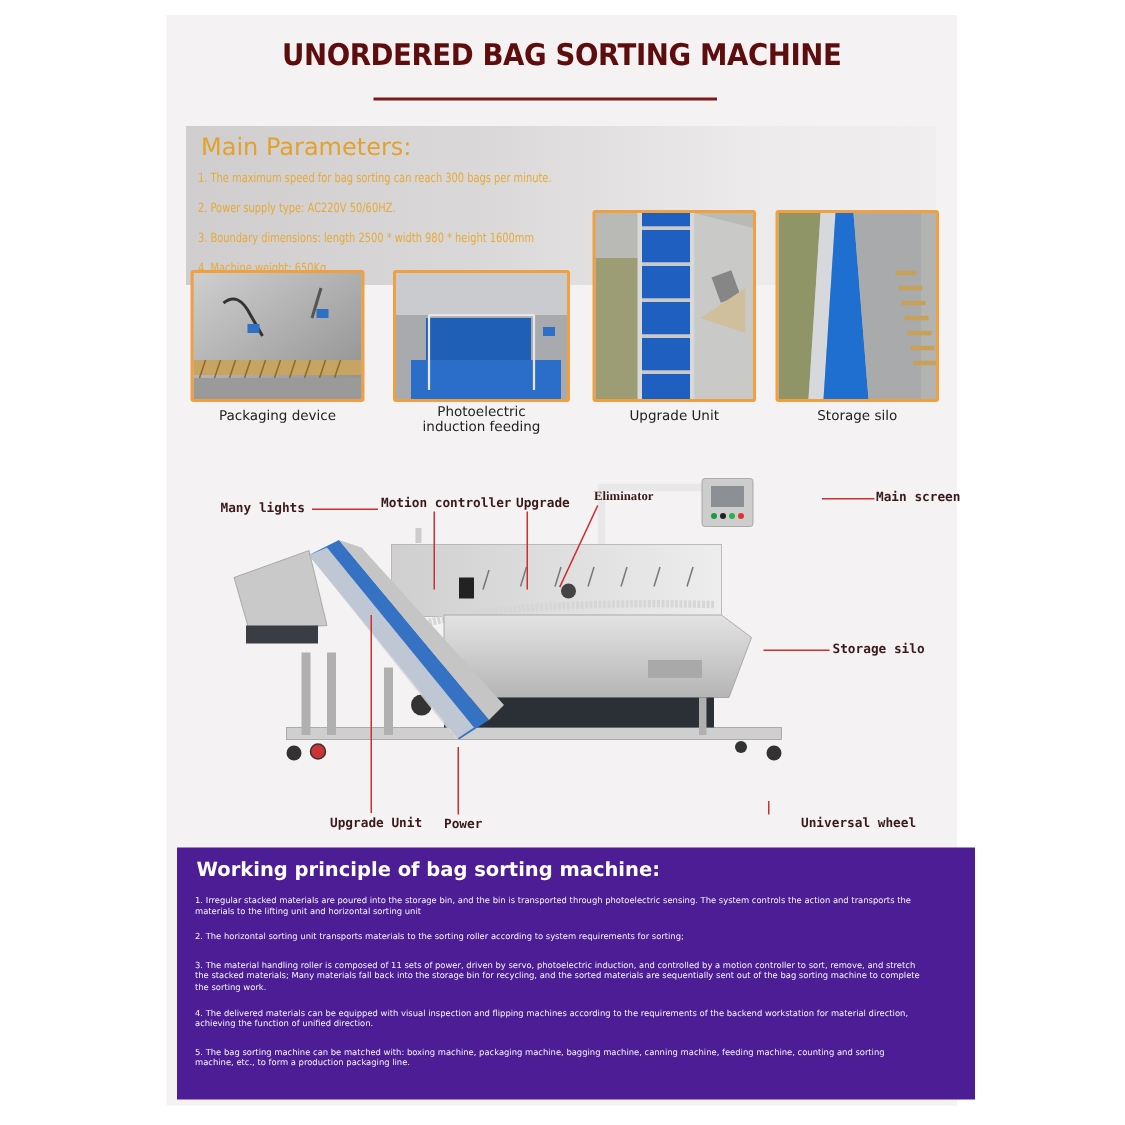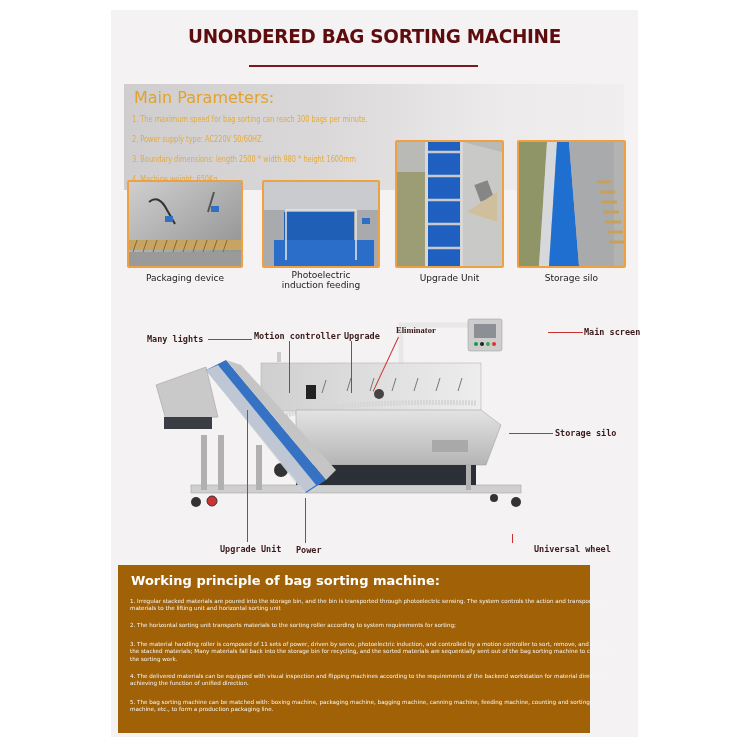"Working principle of bag sorting" .work { background: #a16207 -> #4c1d95; width: 472px -> 532px }
